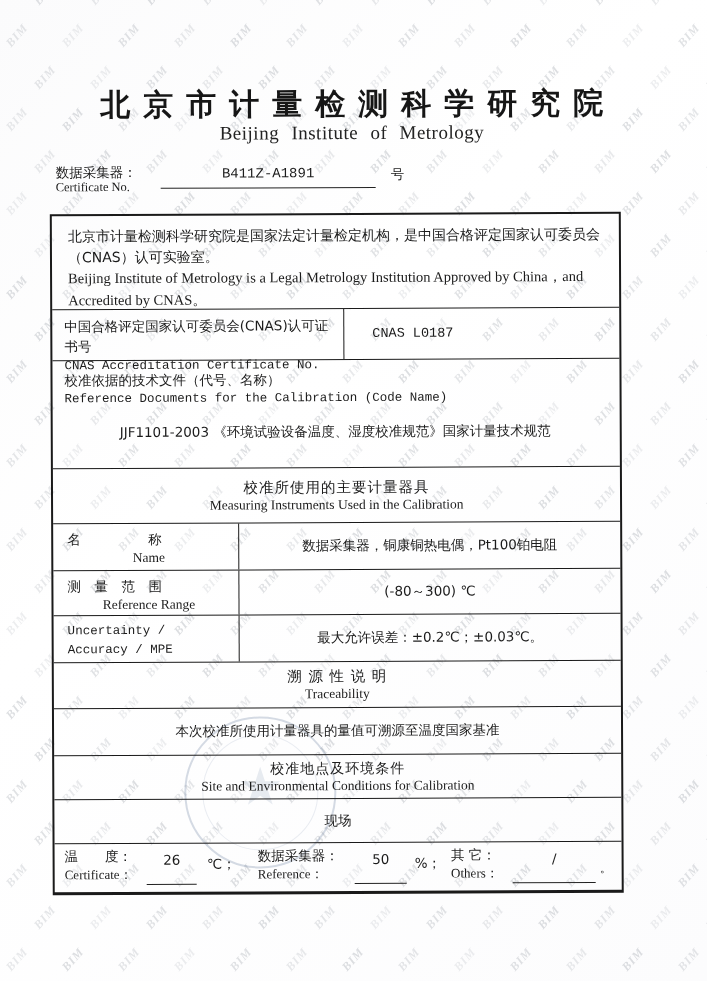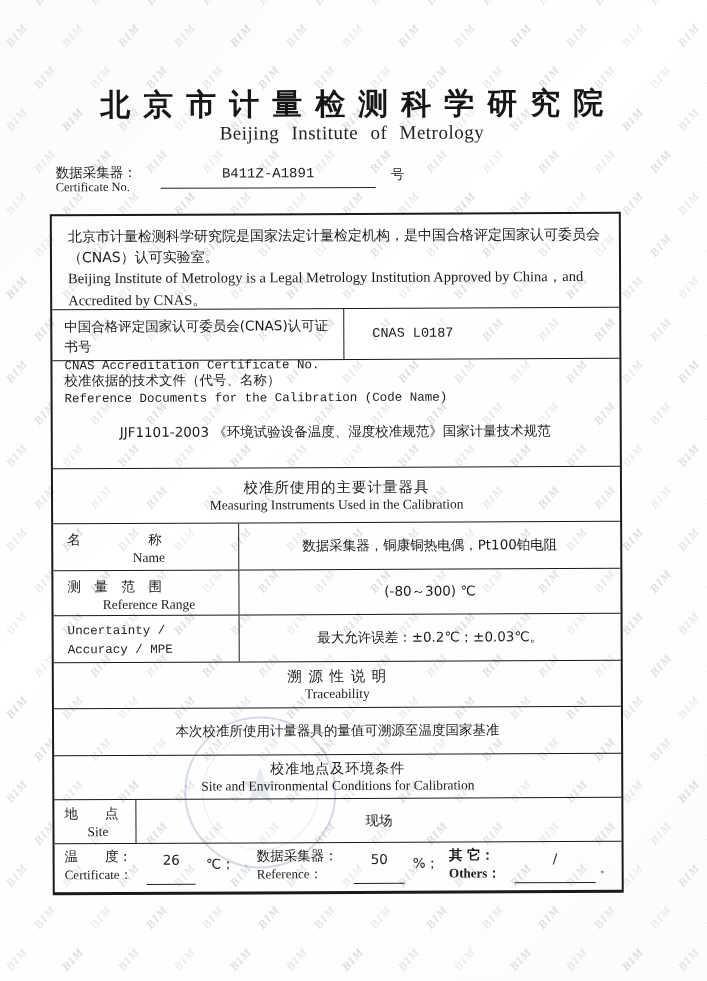"地 点" div.tcell { html: <div> <div>地 点</div> <div>Site</div> </div> -> none }
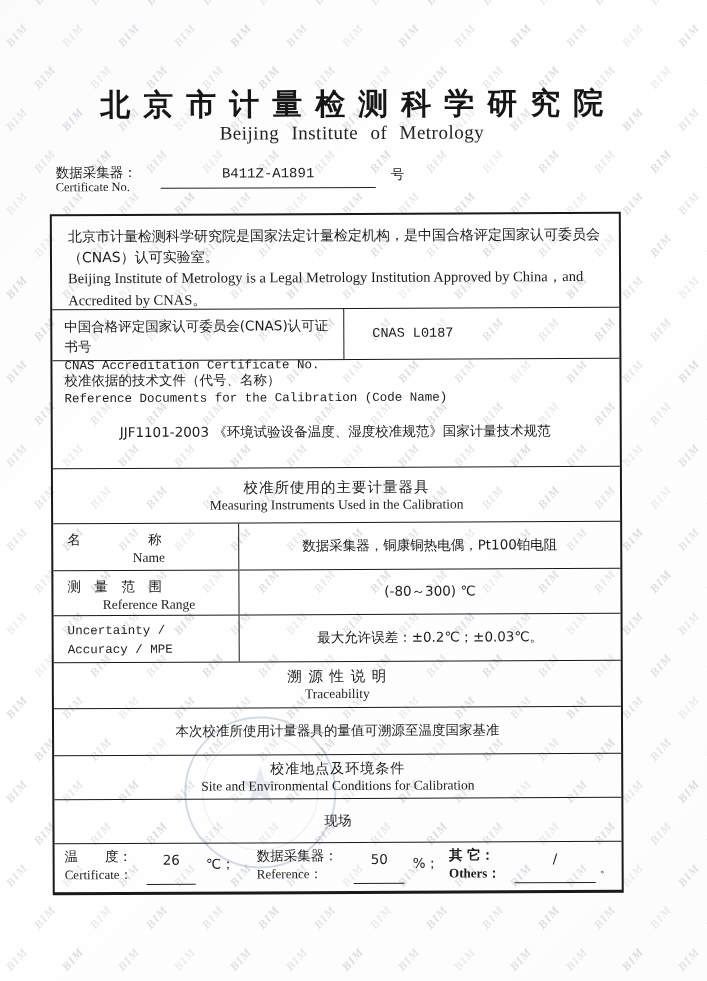"其 它：" .gap2 { font-weight: bold -> none }
